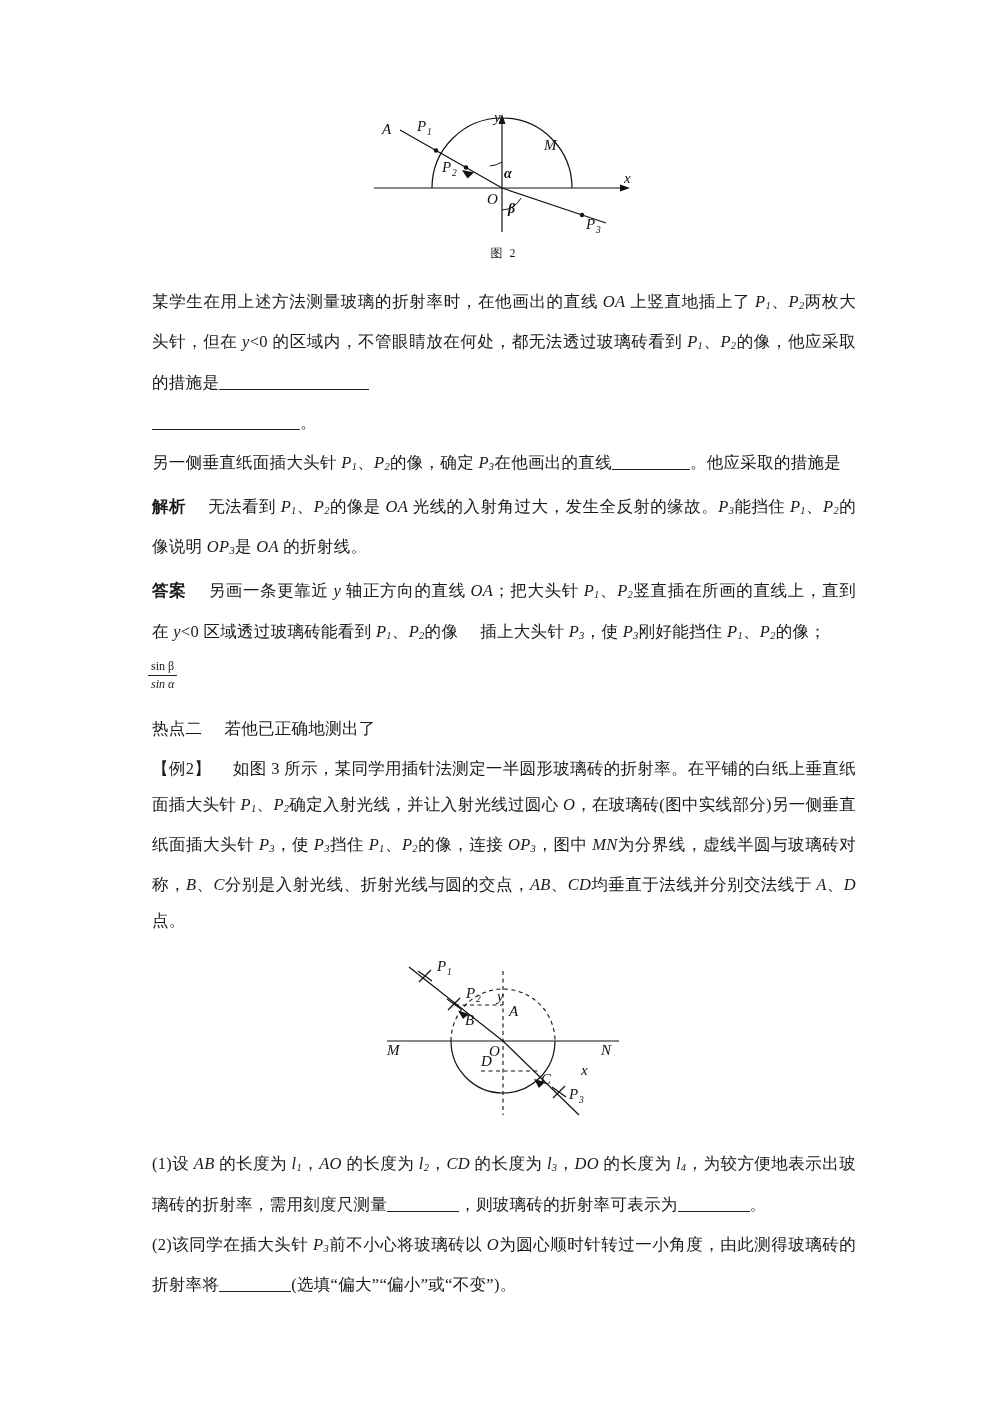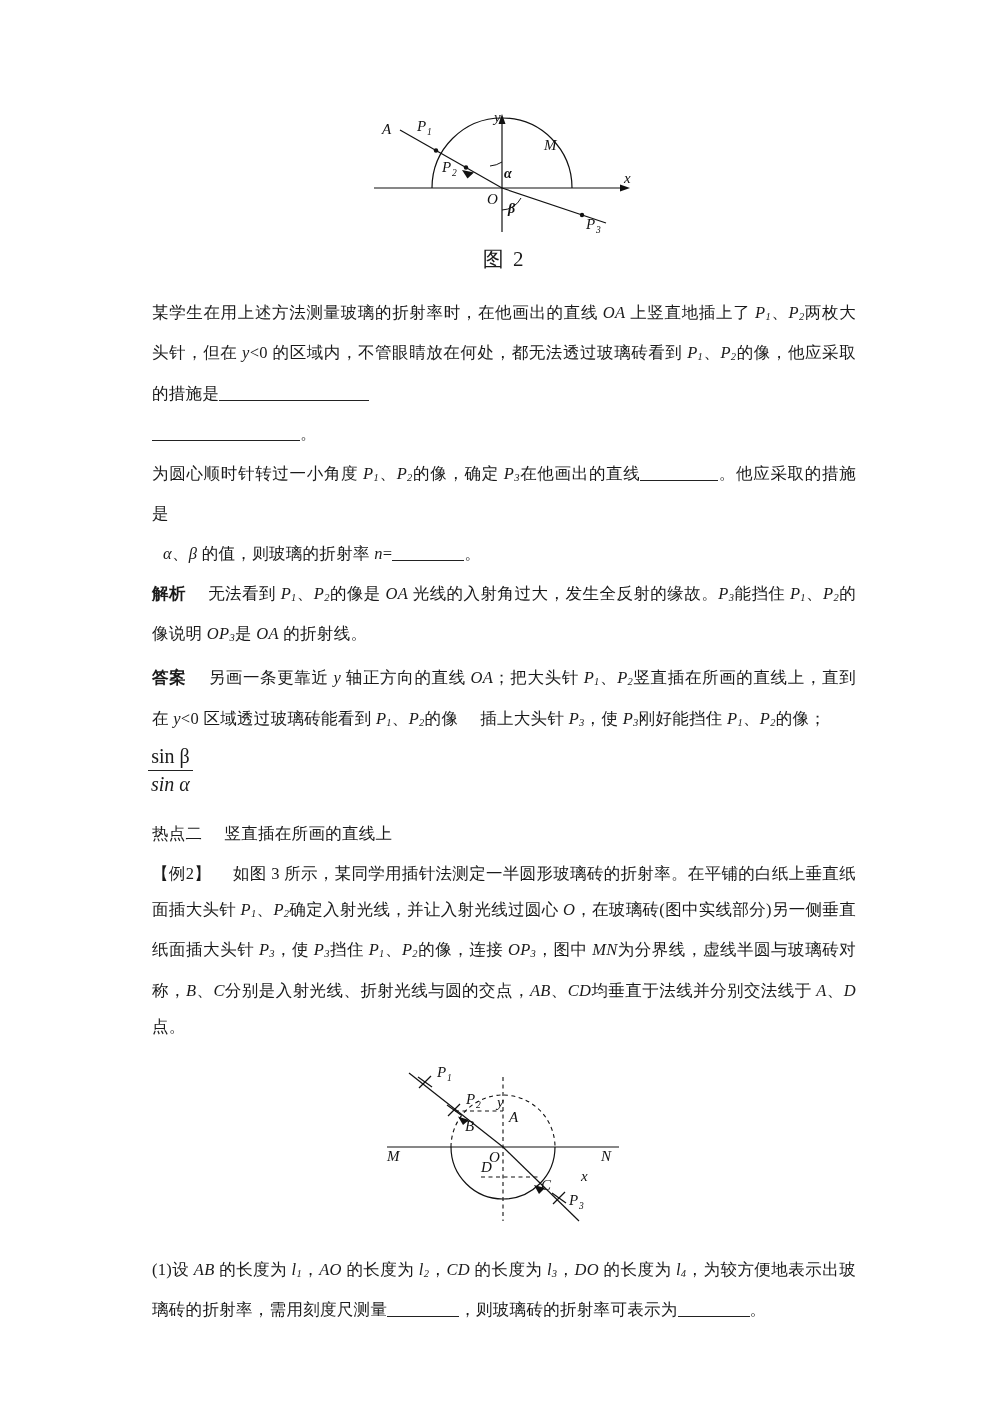"图 2" .fig-cap { font-size: 21px -> 12px }
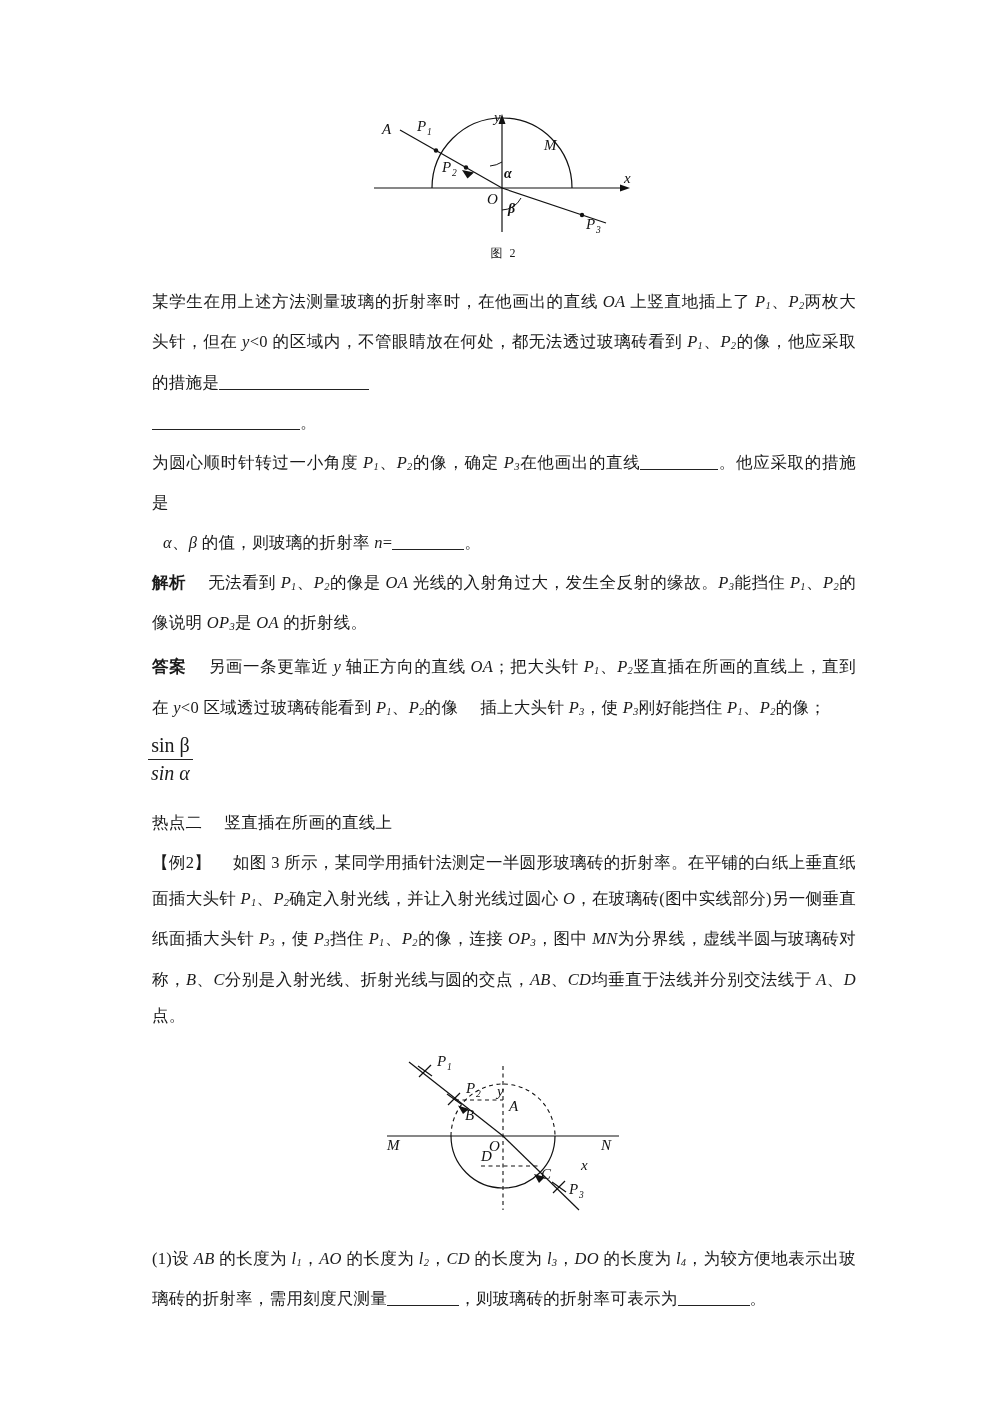"为圆心顺时针转过一小角度" span { text: 为圆心顺时针转过一小角度 -> 另一侧垂直纸面插大头针 }
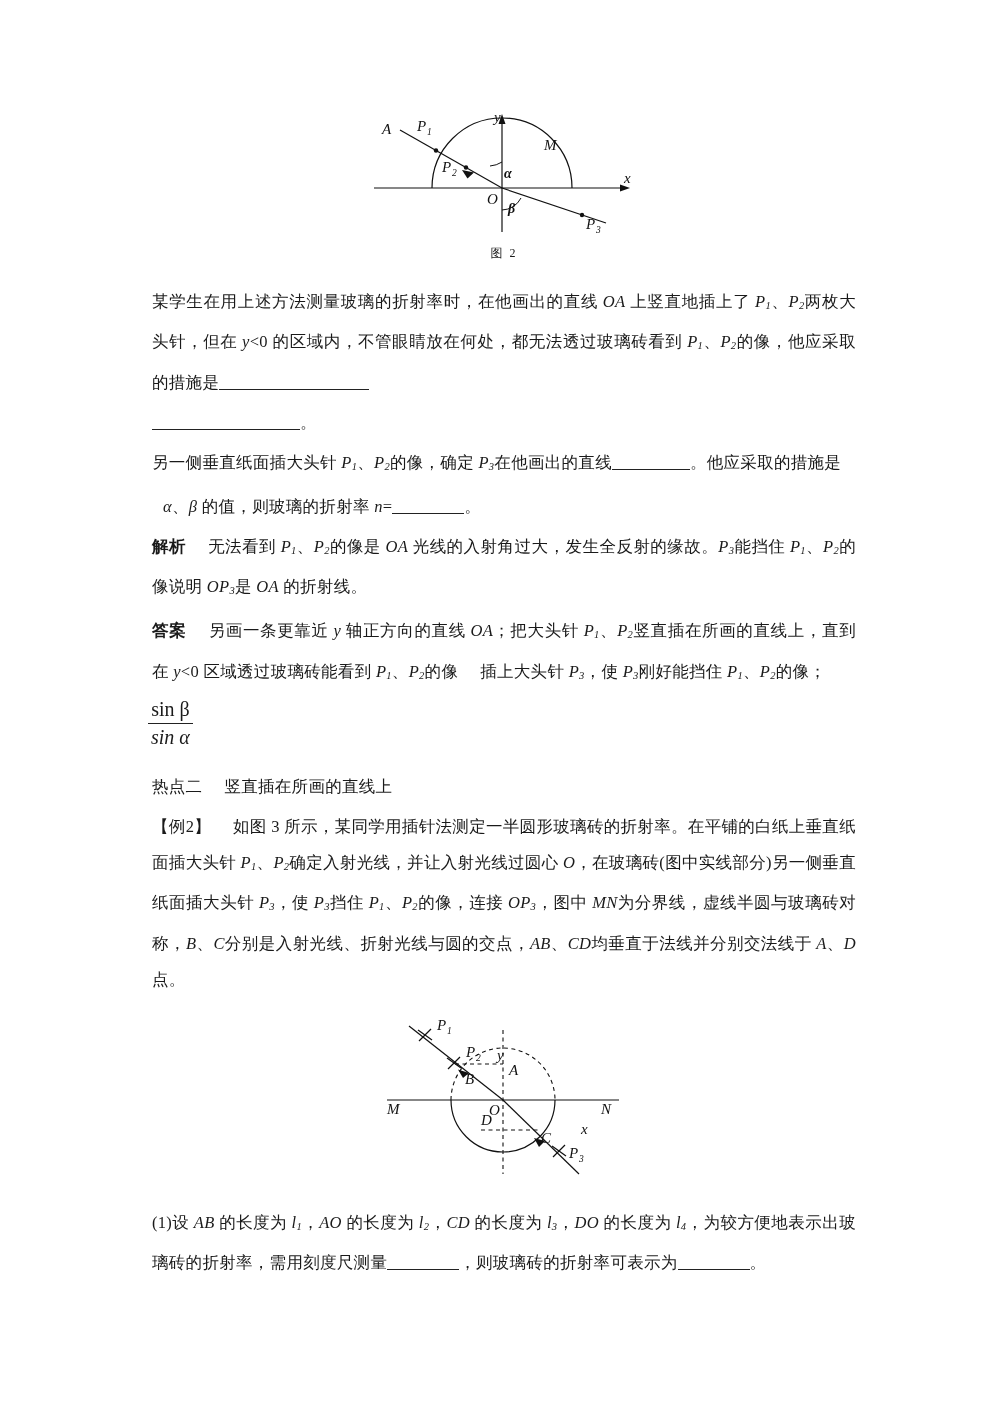"α、β 的值，则玻璃的折射率 n= 。" p.para { html: <p><span></span><span>α</span><span>、</span><span>β</span><span> 的值，则玻璃的折射率 </span><span>n</span><span>=</span><span></span><span>。</span></p> -> none }
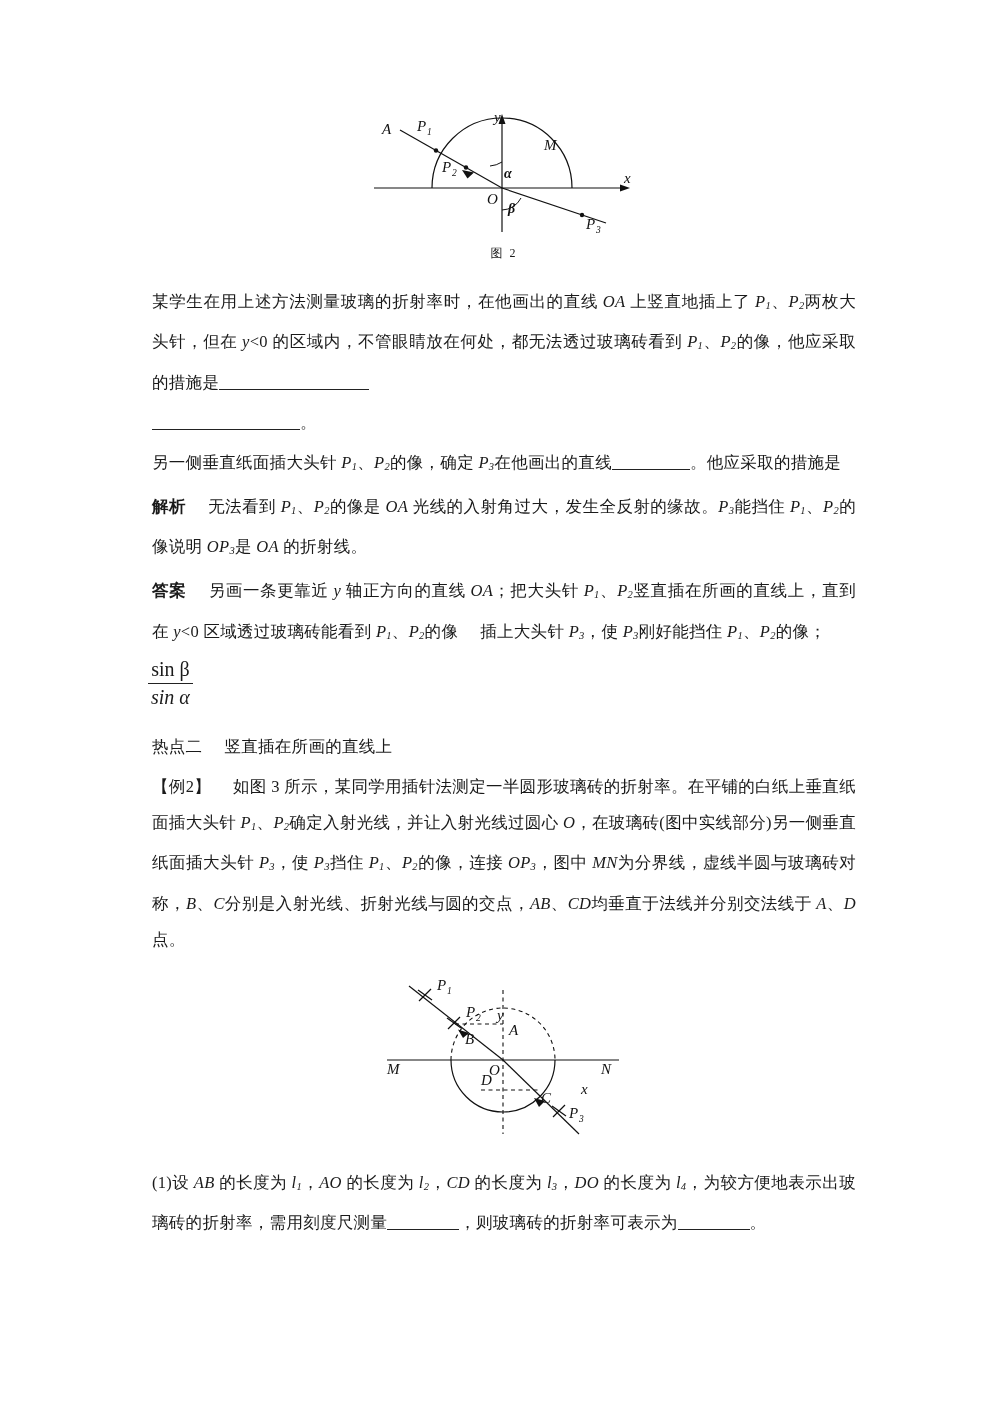"sin β" .frac { font-size: 20px -> 12px }
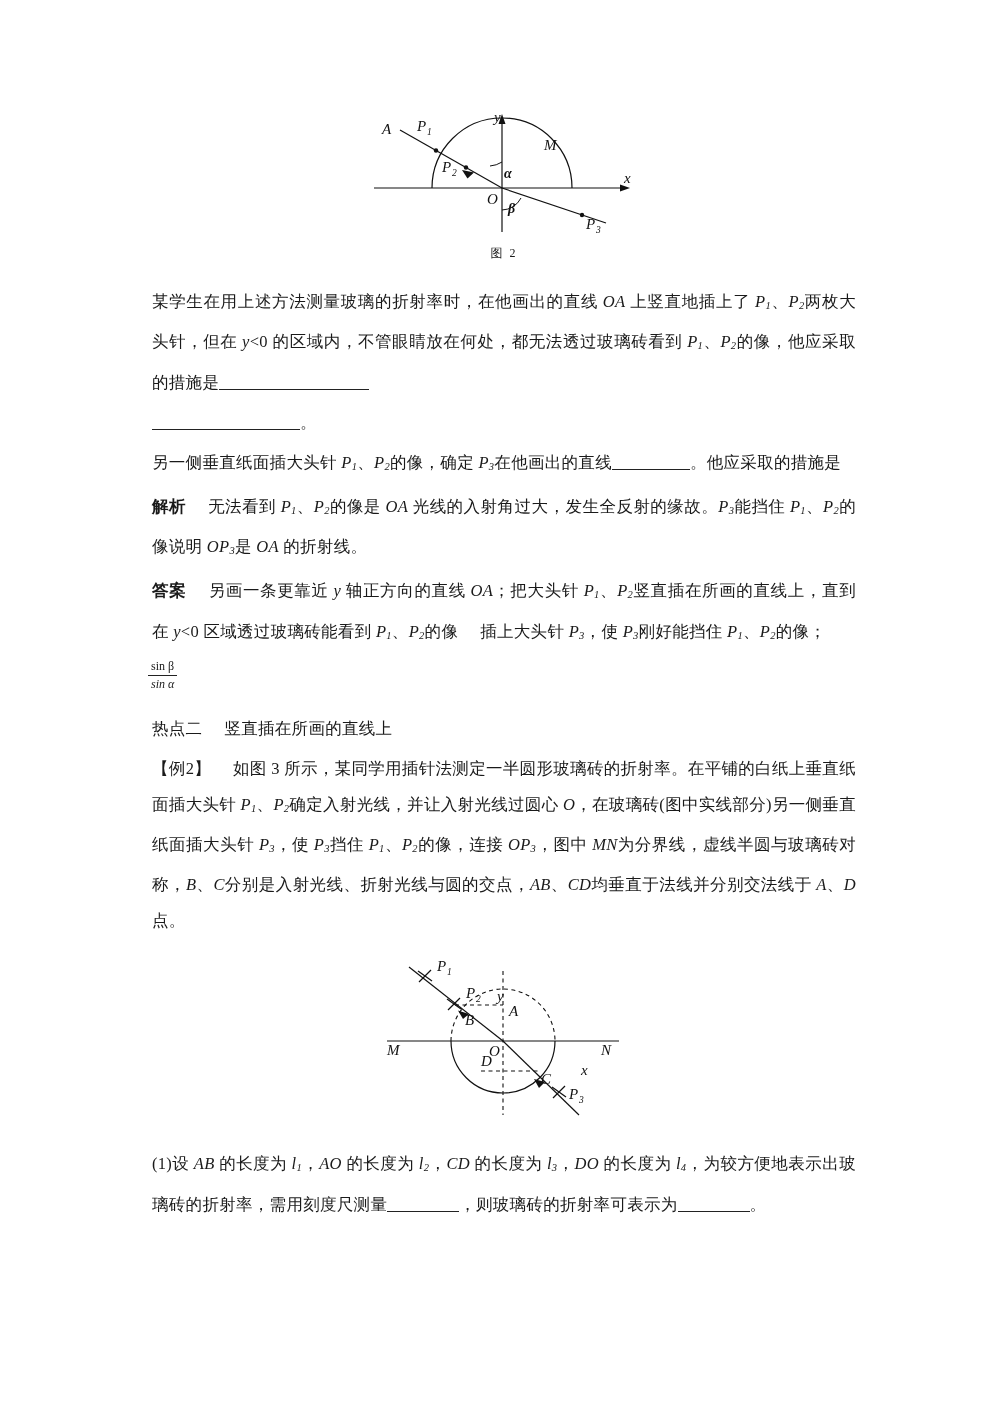"竖直插在所画的直线上" span { text: 竖直插在所画的直线上 -> 若他已正确地测出了 }
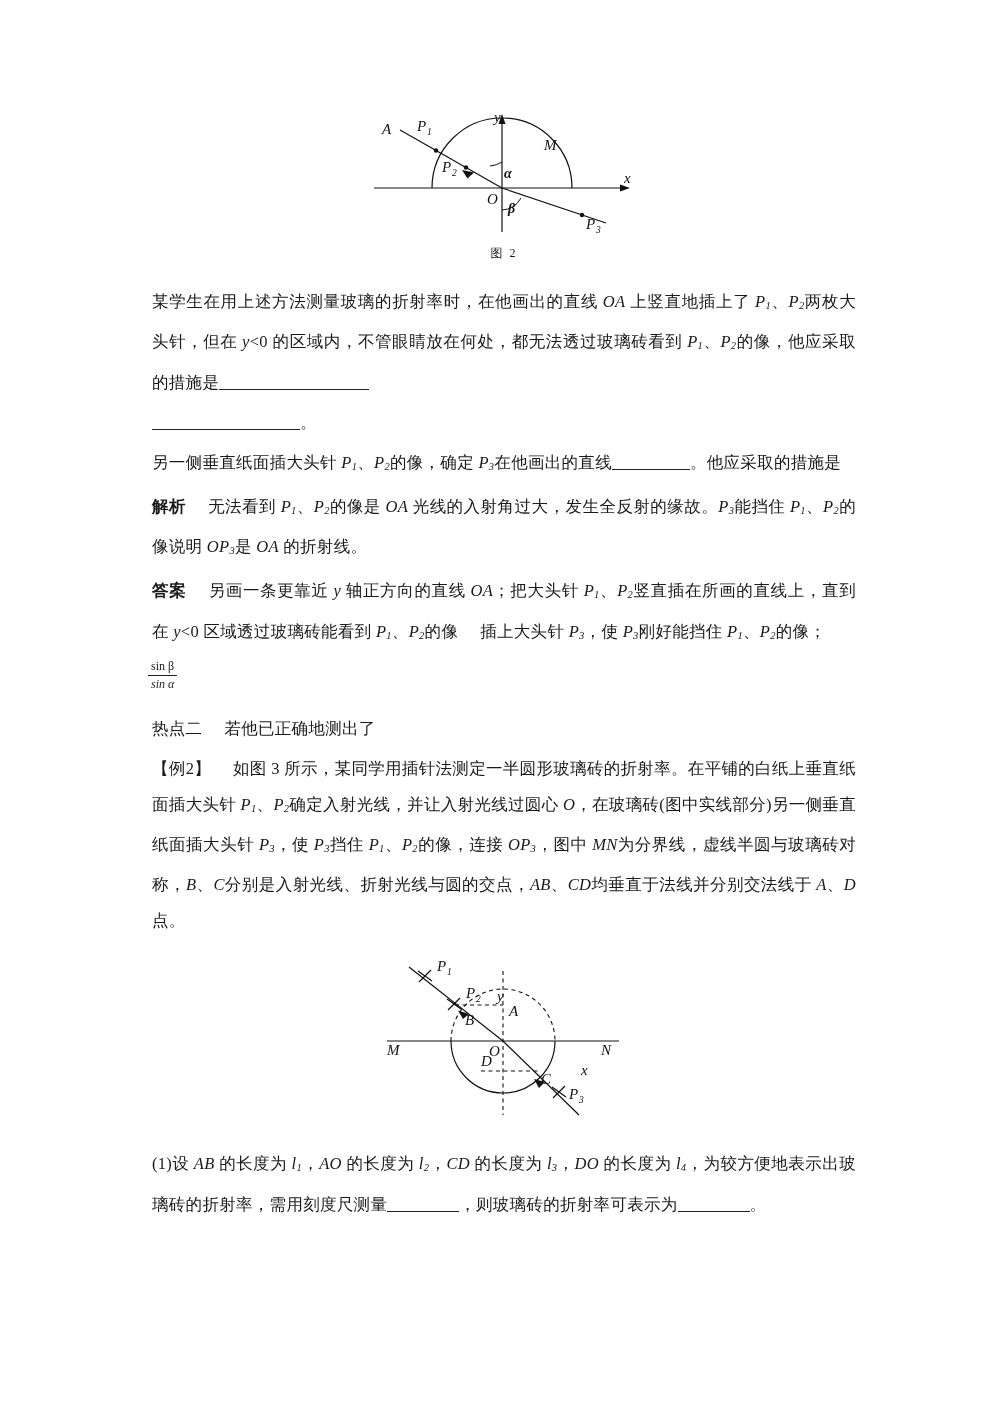"(2)该同学在插大头针 P3前不小心将玻璃砖以" p.para { html: none -> <p><span>(2)该同学在插大头针 </span><span>P</span><span>3</span><span>前不小心将玻璃砖以 </span><span>O</span><span>为圆心顺时针转过一小角度，由此测得玻璃砖的折射率将</span><span></span><span>(选填“偏大”“偏小”或“不变”)。</span></p> }
